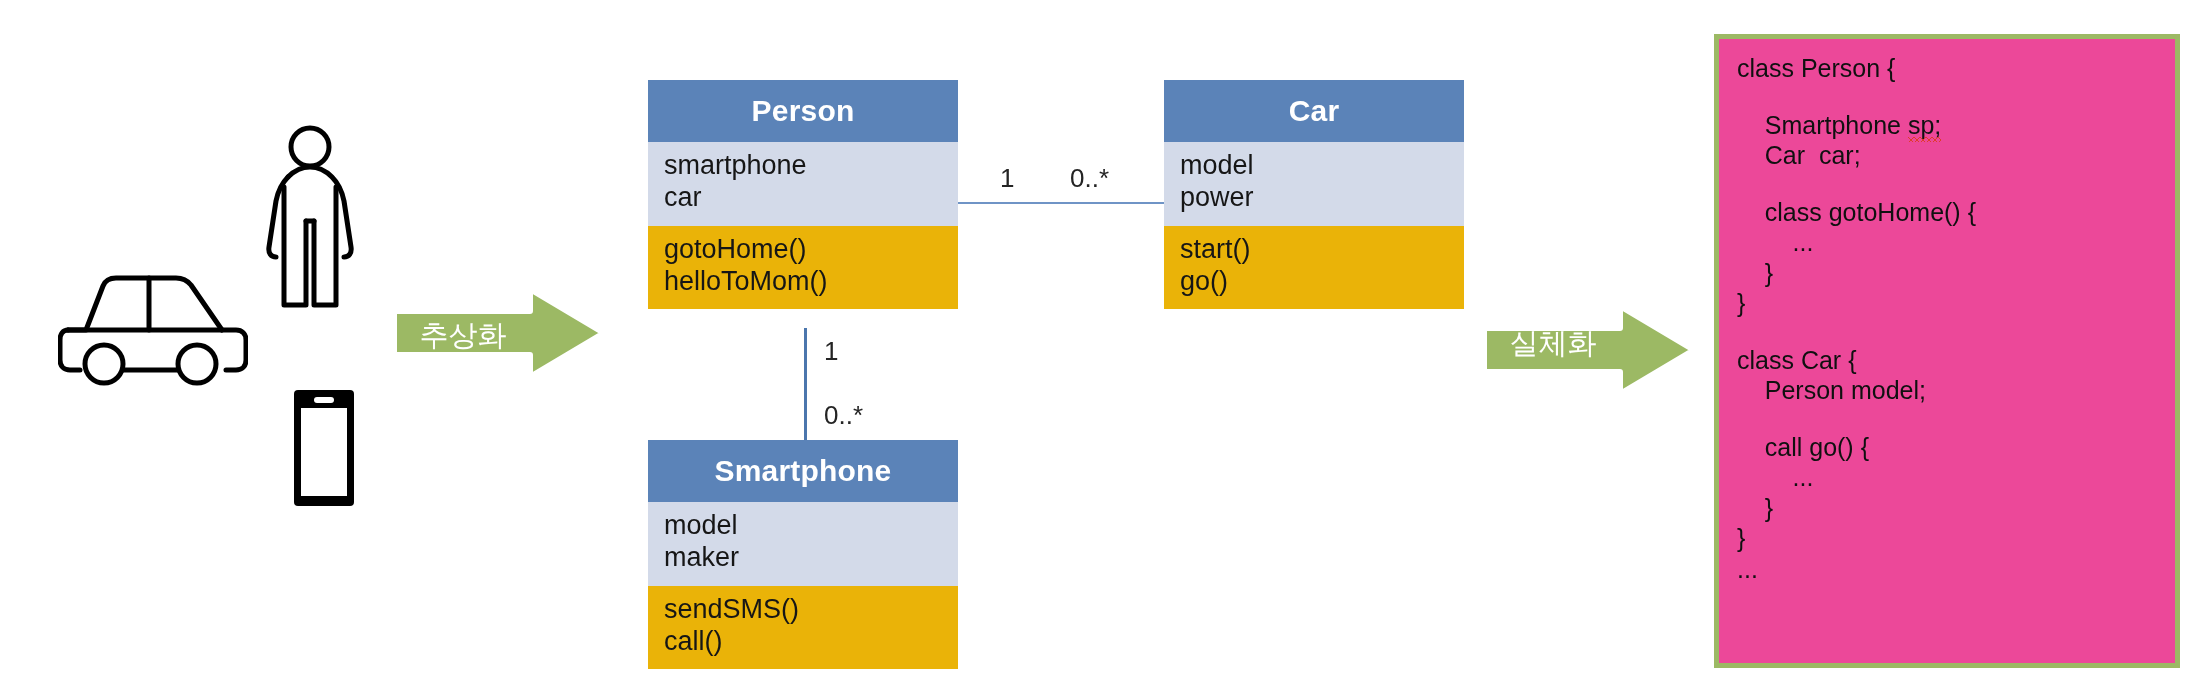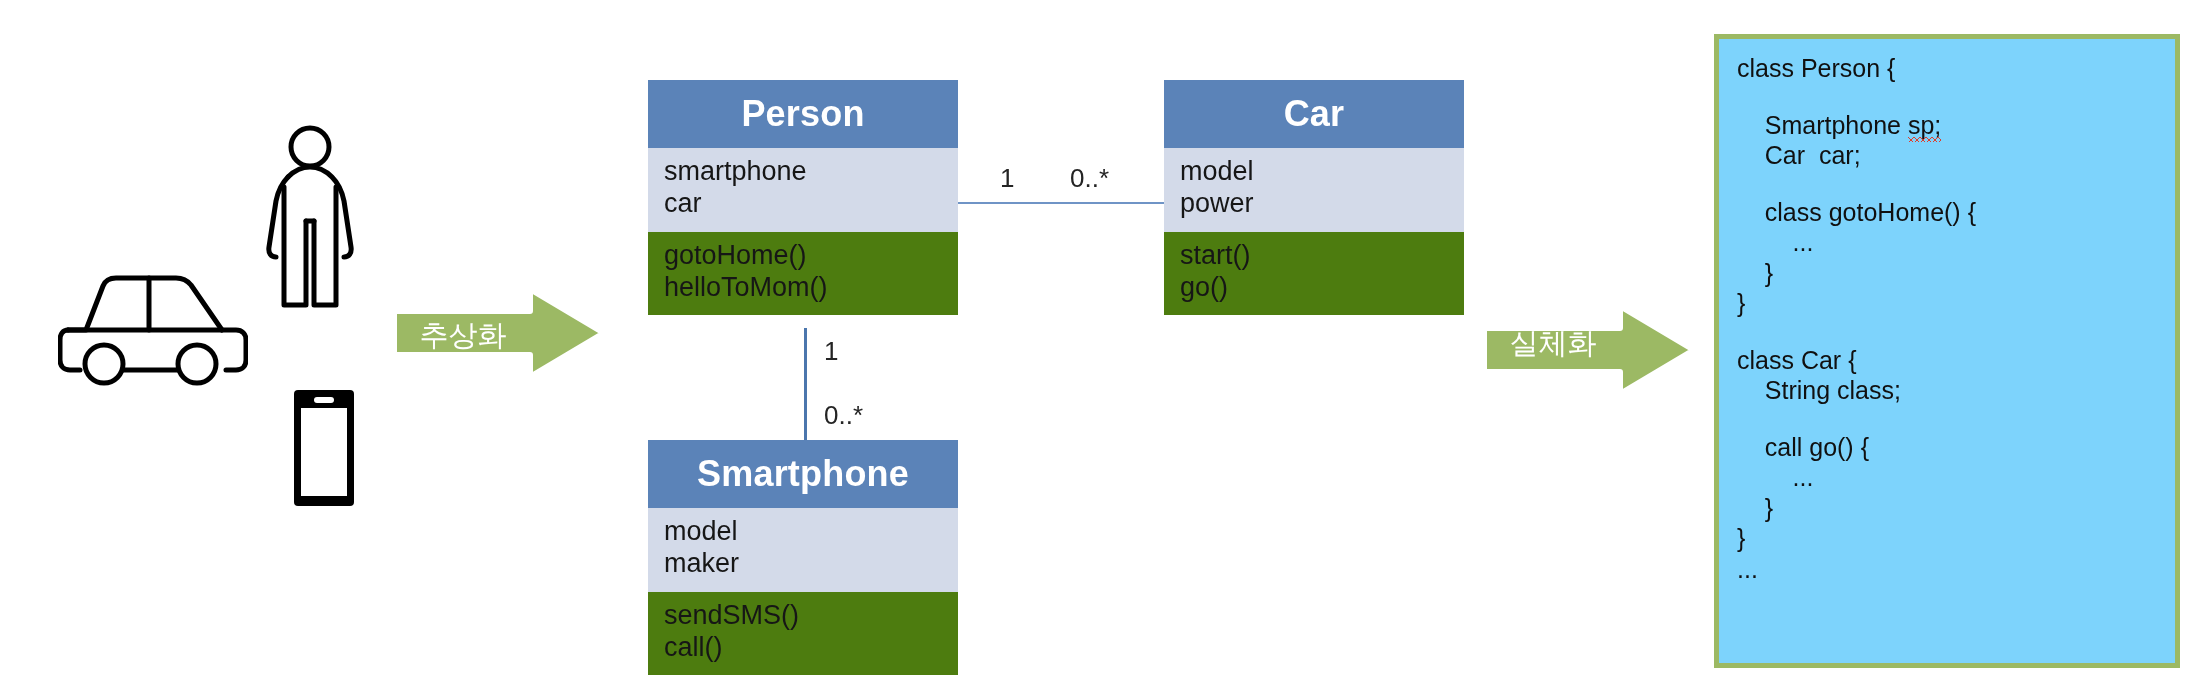"class Person {" .code-panel { background: #7dd3fc -> #ec4899 }
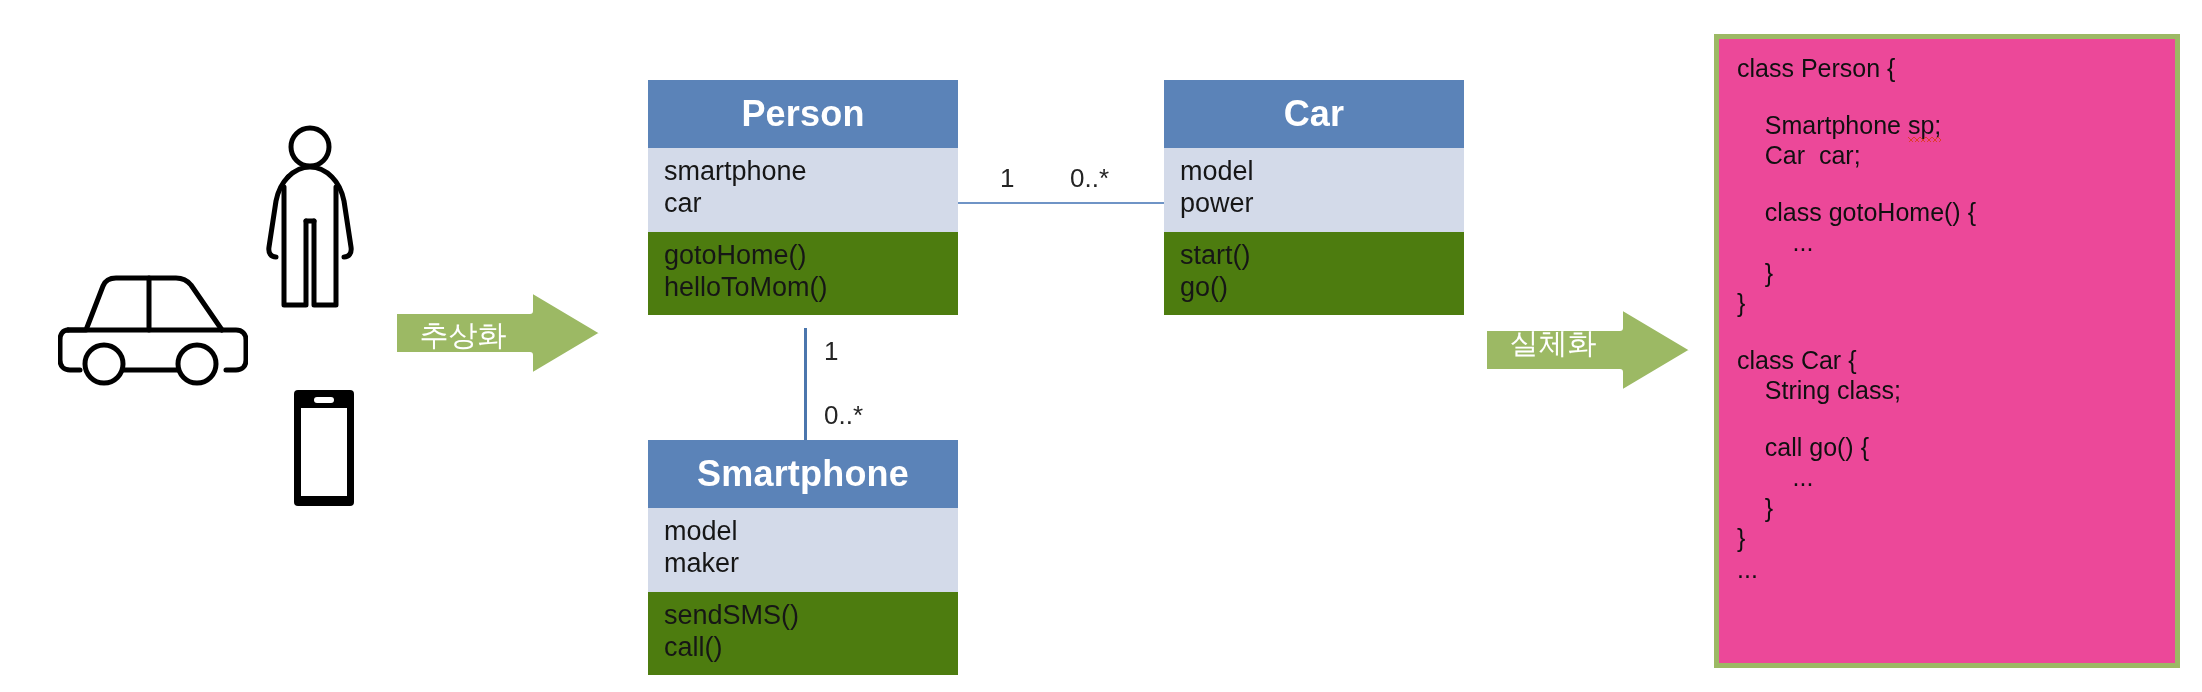"Person" .uml-title { font-size: 36px -> 30px }
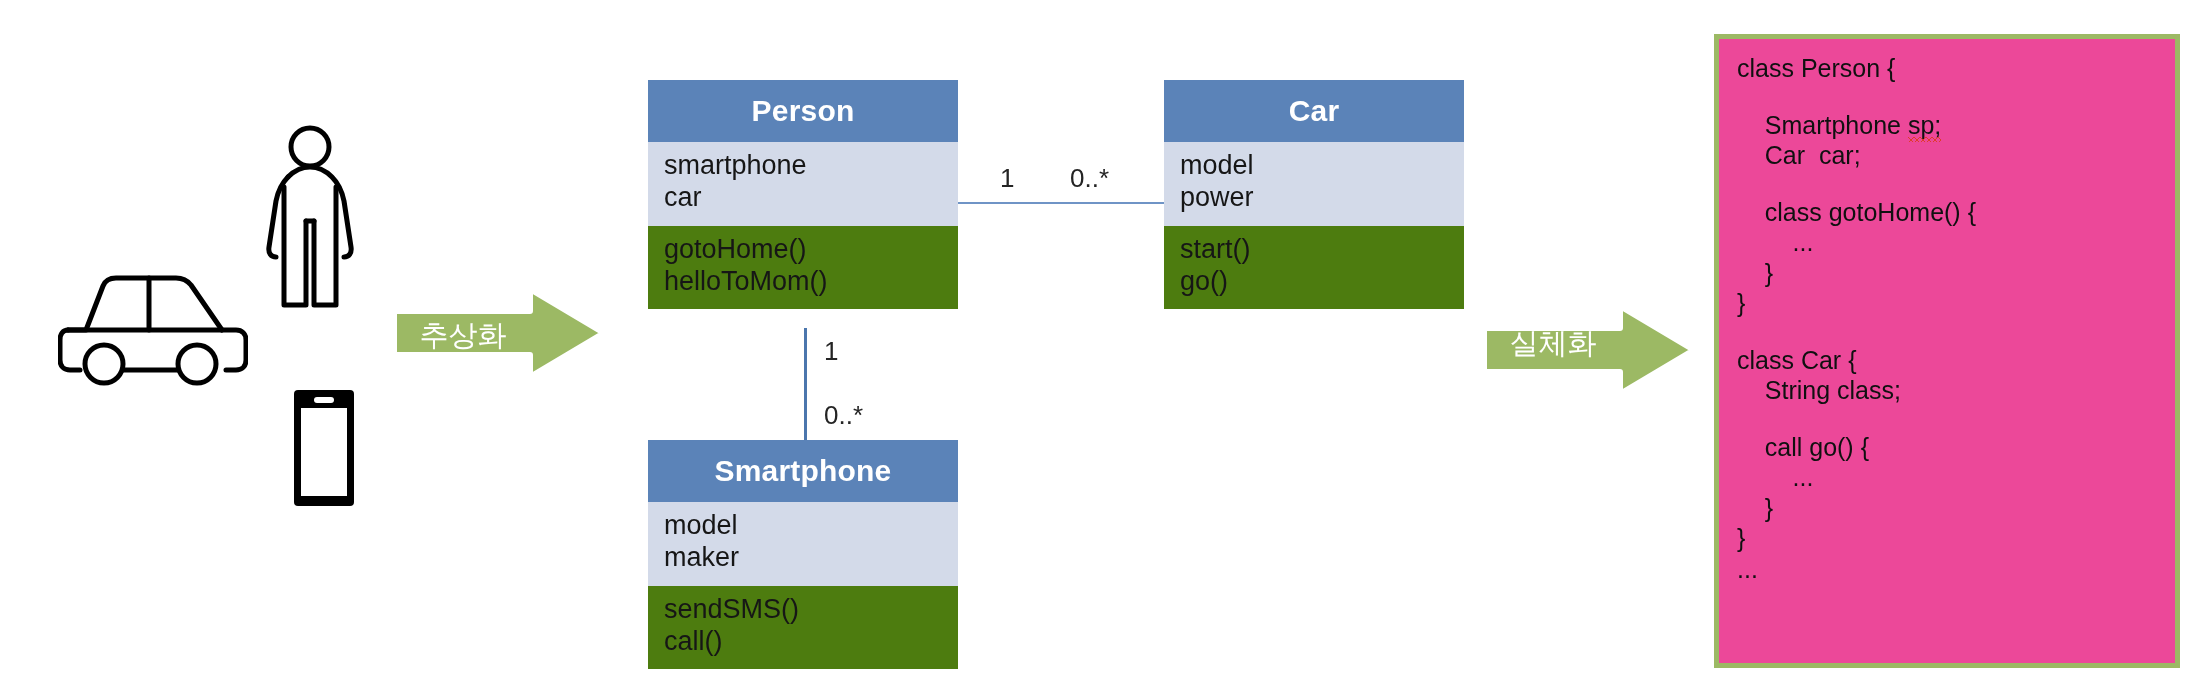"gotoHome()" .uml-ops { background: #4d7c0f -> #eab308 }
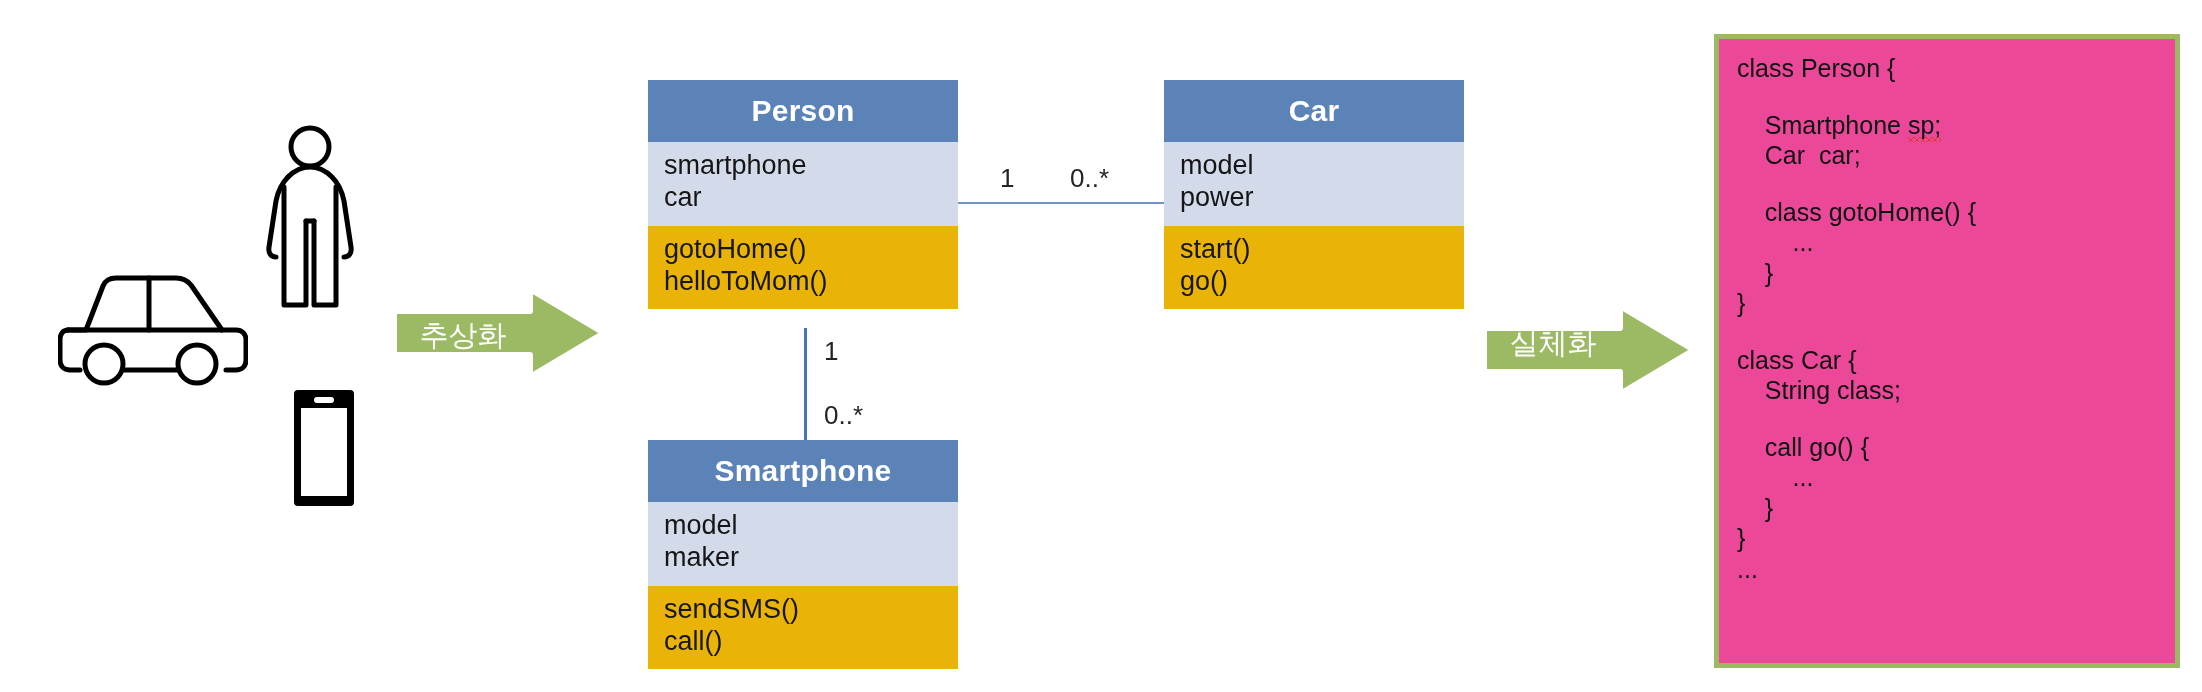"String class;" div.code-line { text: String class -> Person model }
